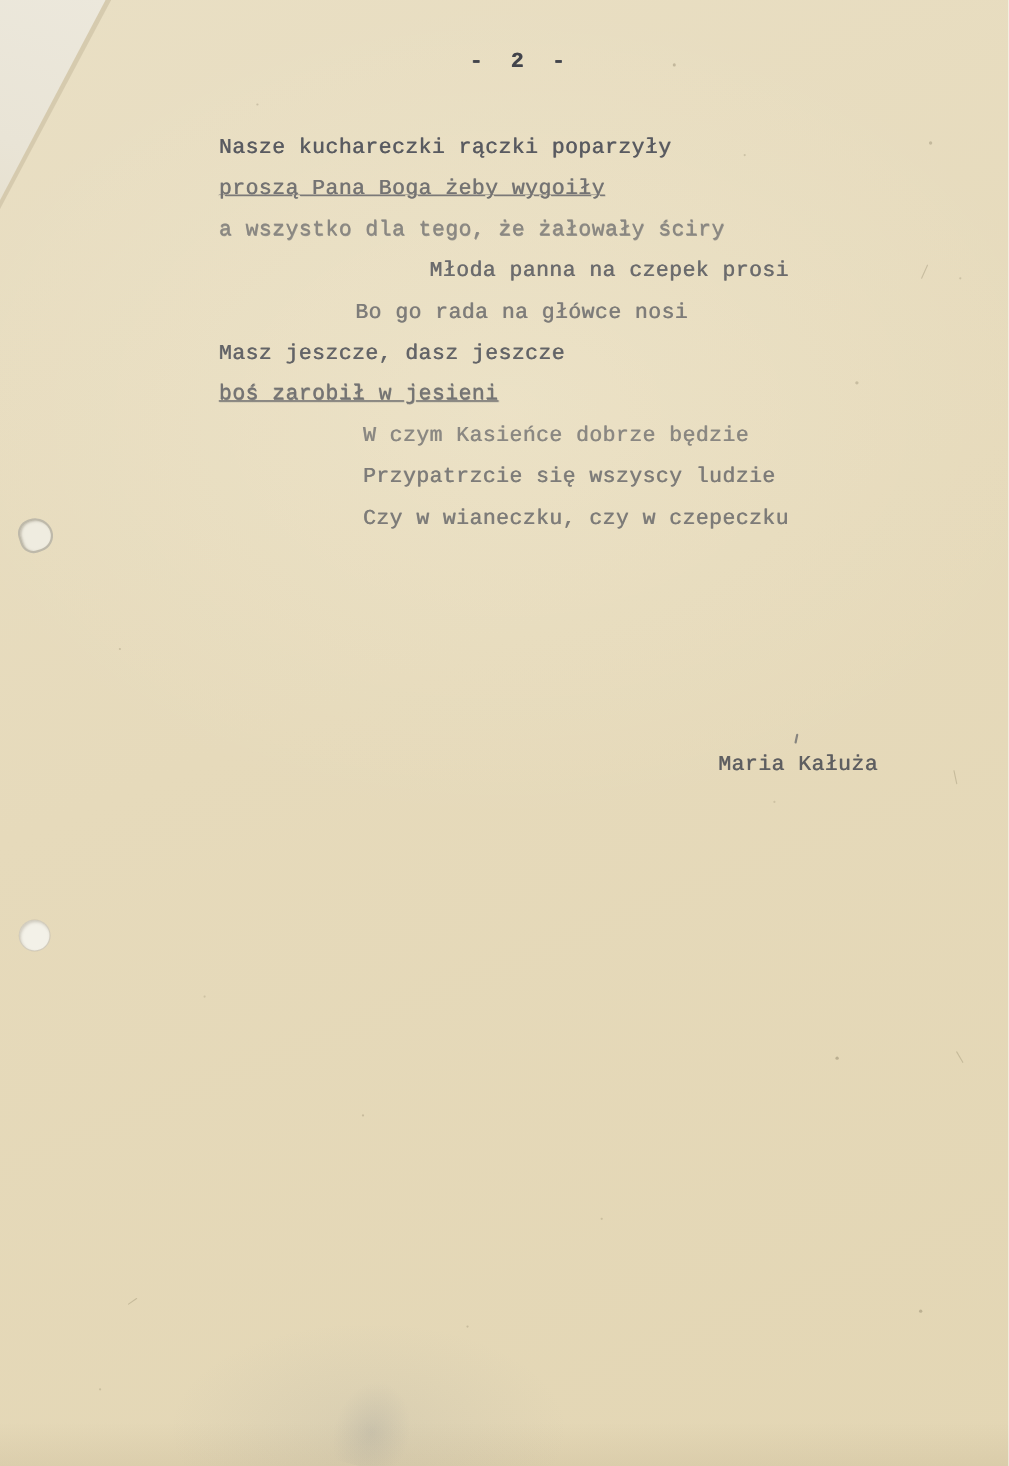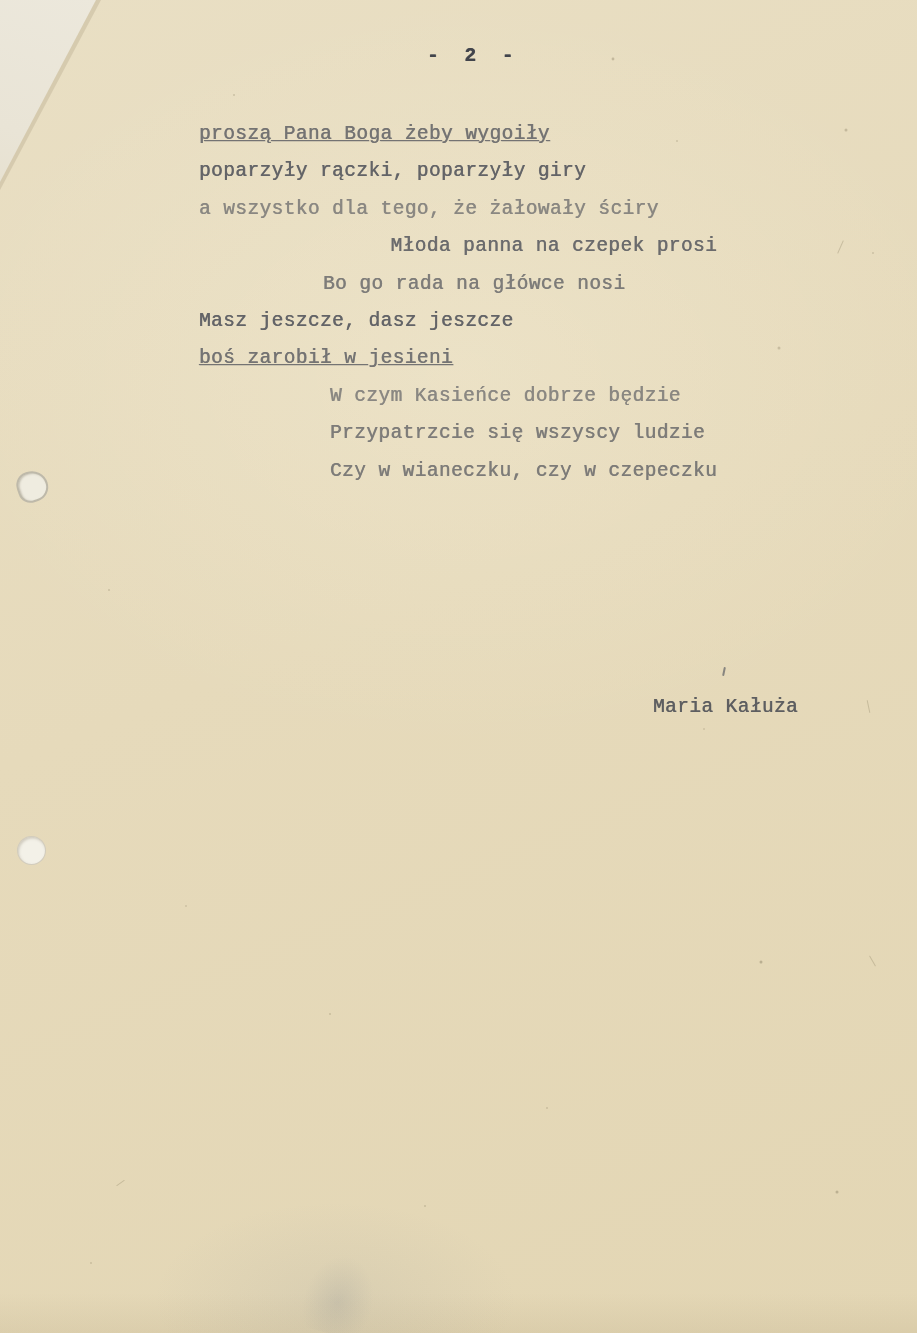"Nasze kuchareczki rączki poparzyły" div.line { html: none -> <div>Nasze kuchareczki rączki poparzyły</div> }
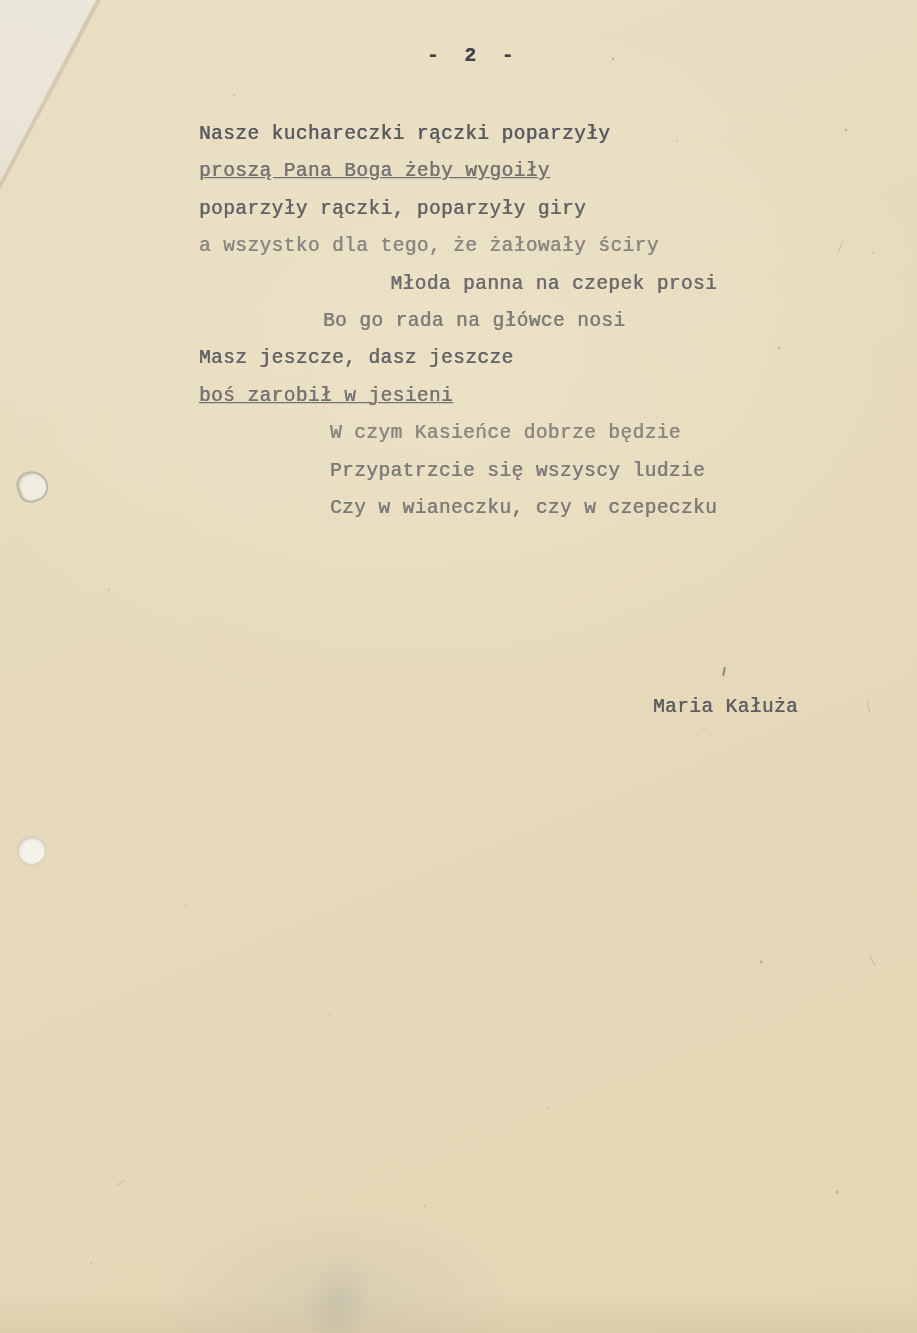"poparzyły rączki, poparzyły giry" div.line { html: <div>poparzyły rączki, poparzyły giry</div> -> none }
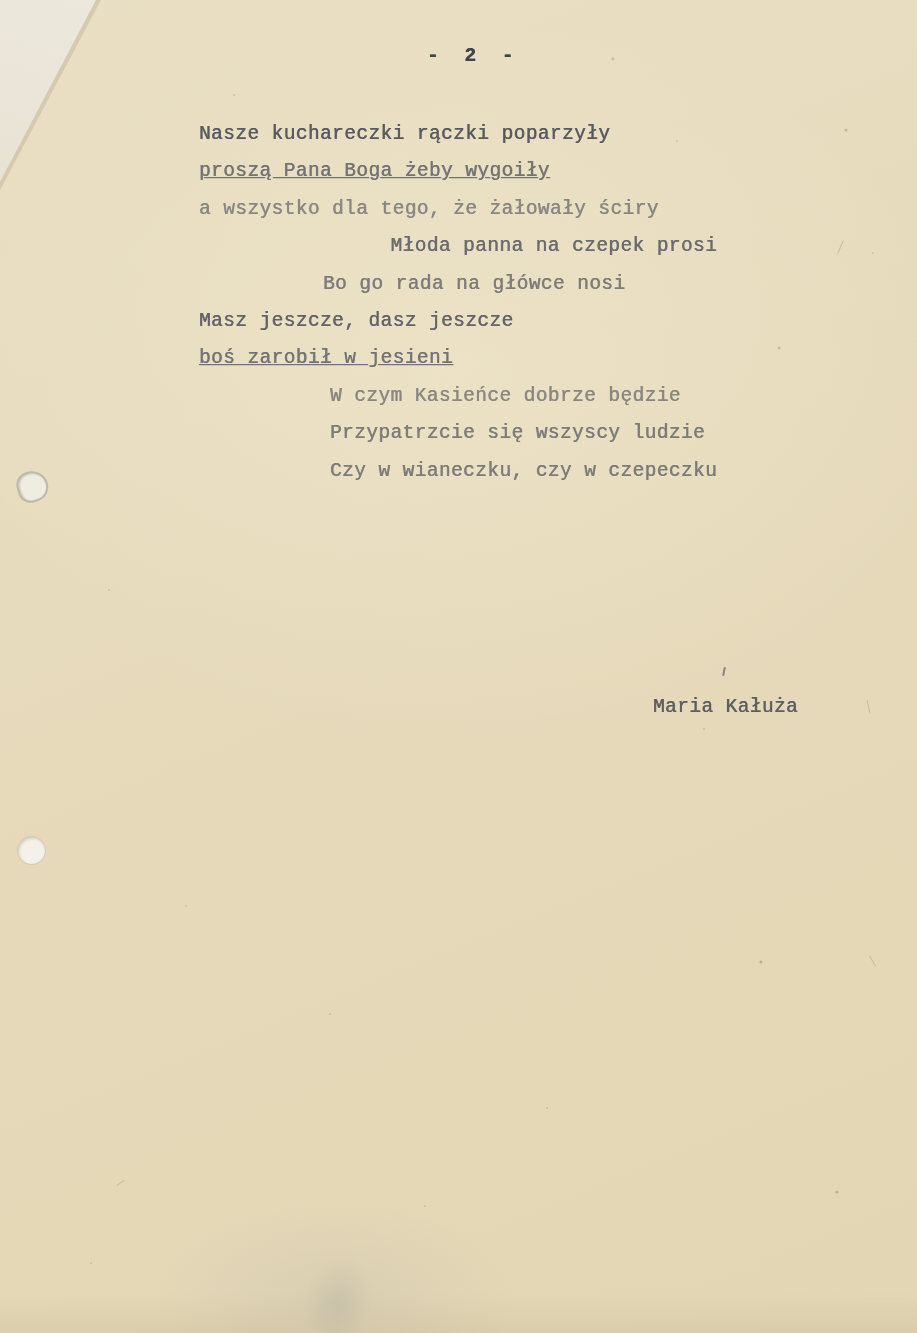"Maria Kałuża" .signature { margin-top: 12px -> none }
